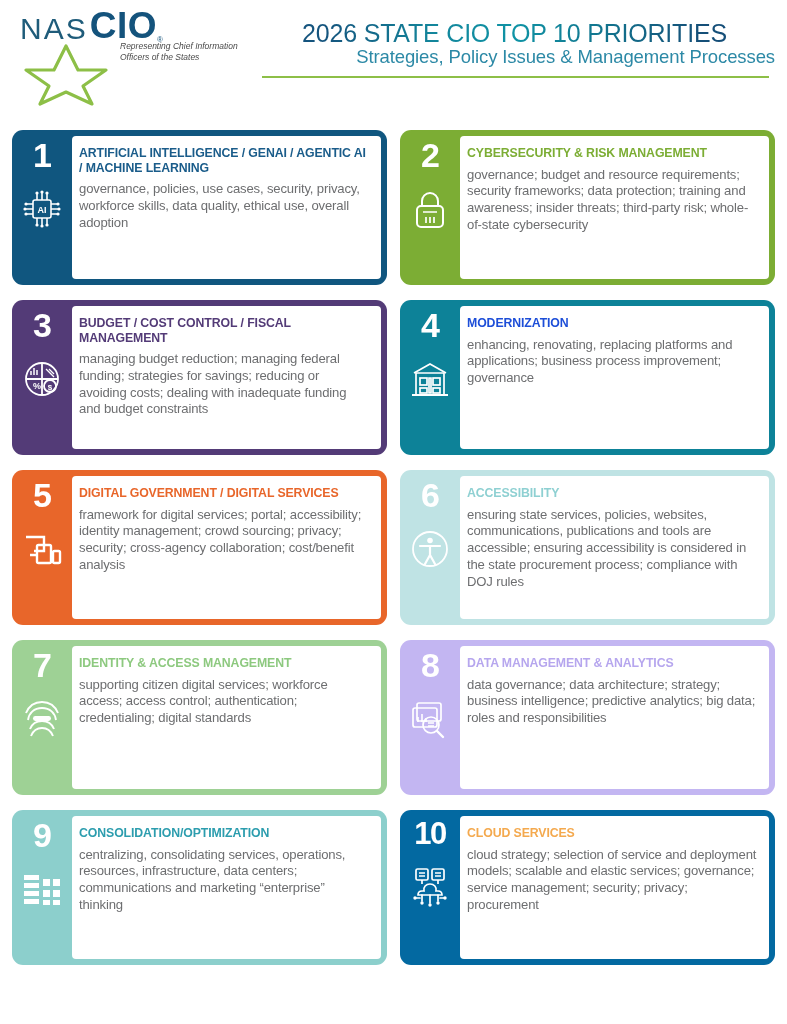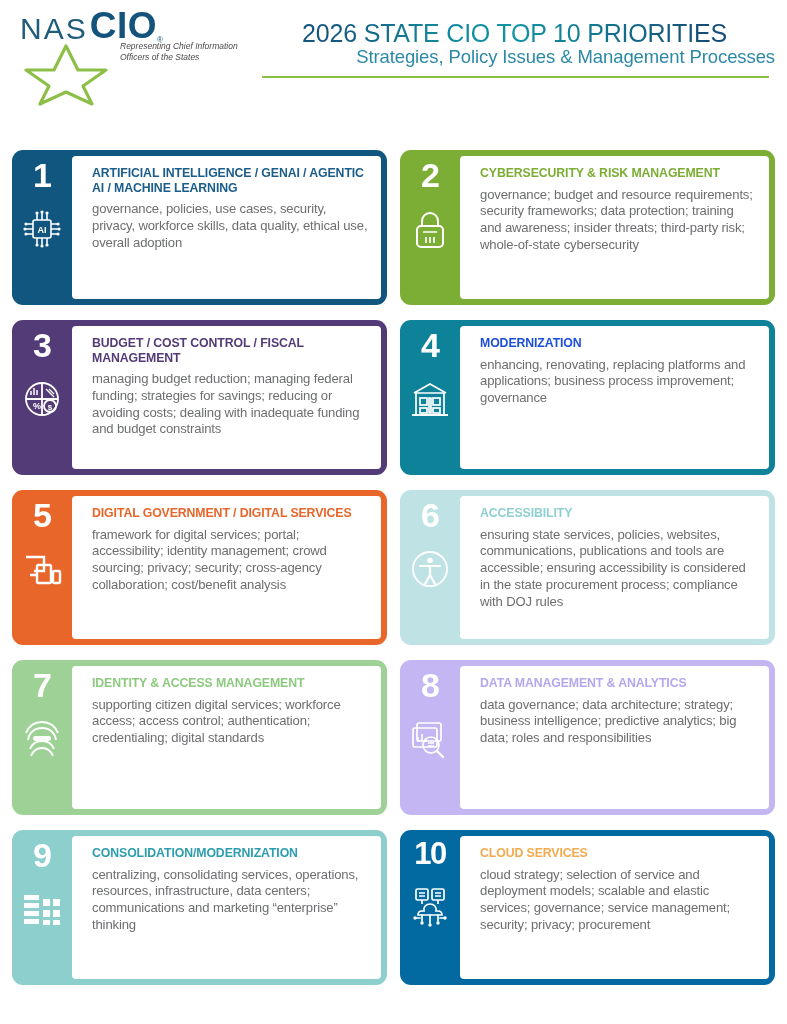"NAS" .header { height: 150px -> 130px }
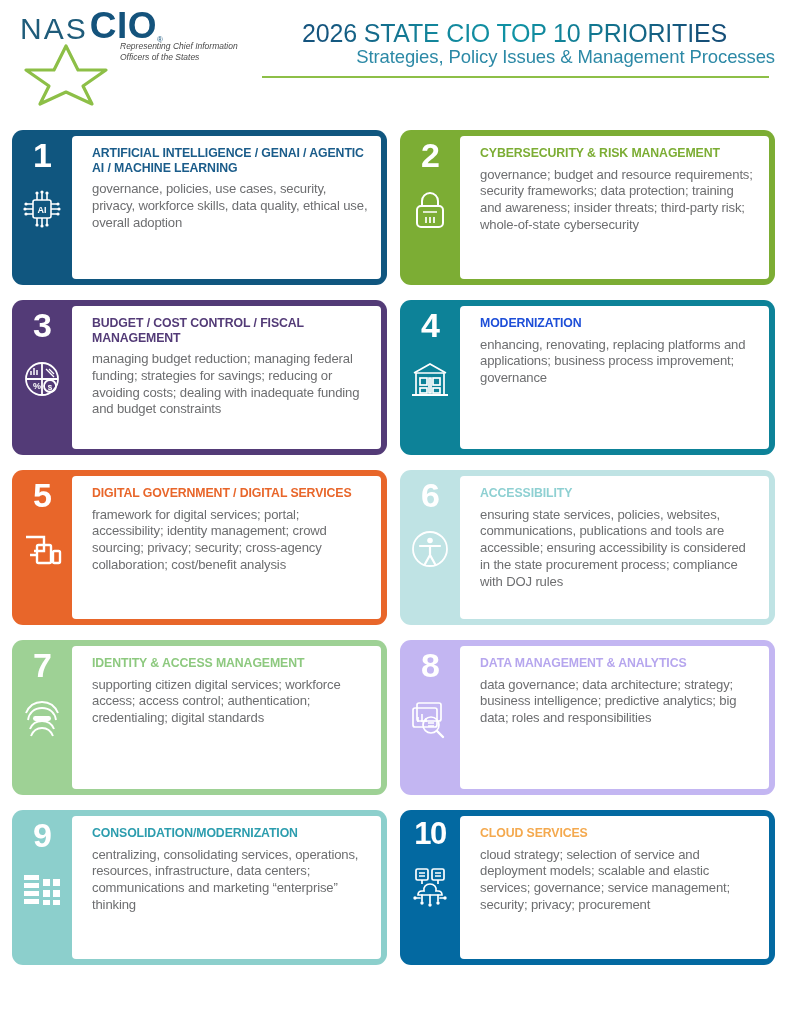"ARTIFICIAL INTELLIGENCE / GENAI /" .card-body { padding: 10px 11px 8px 20px -> 10px 11px 8px 7px }
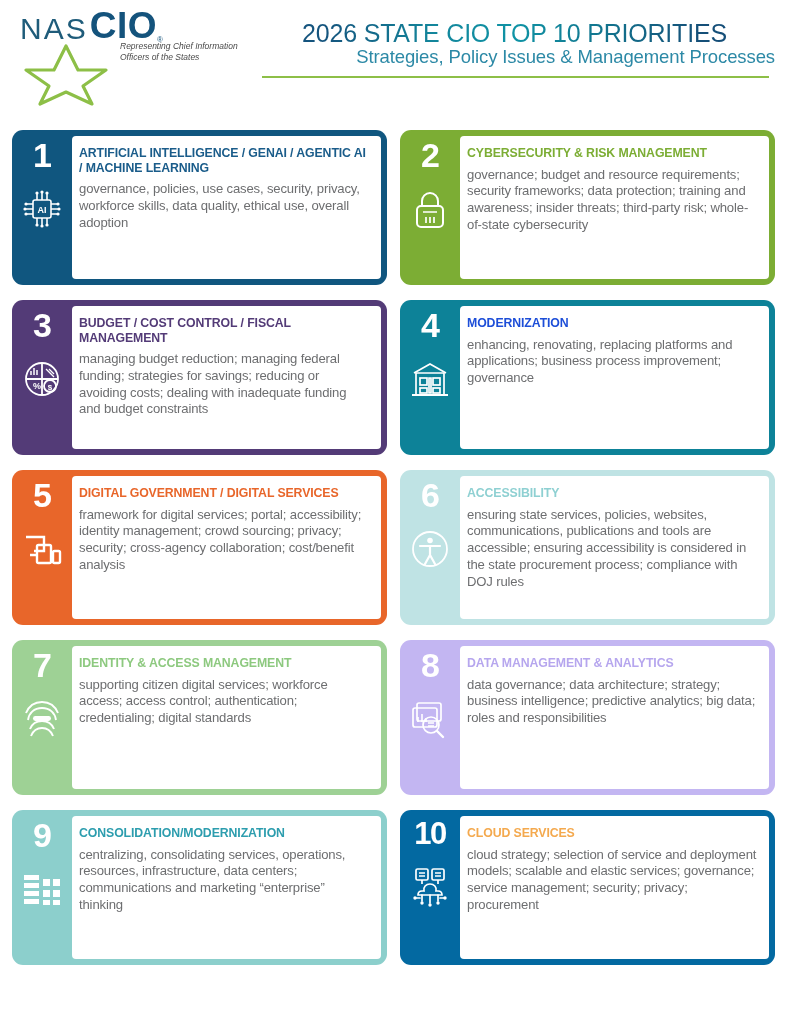"CONSOLIDATION/MODERNIZATION" div.card-title { text: CONSOLIDATION/MODERNIZATION -> CONSOLIDATION/OPTIMIZATION }
